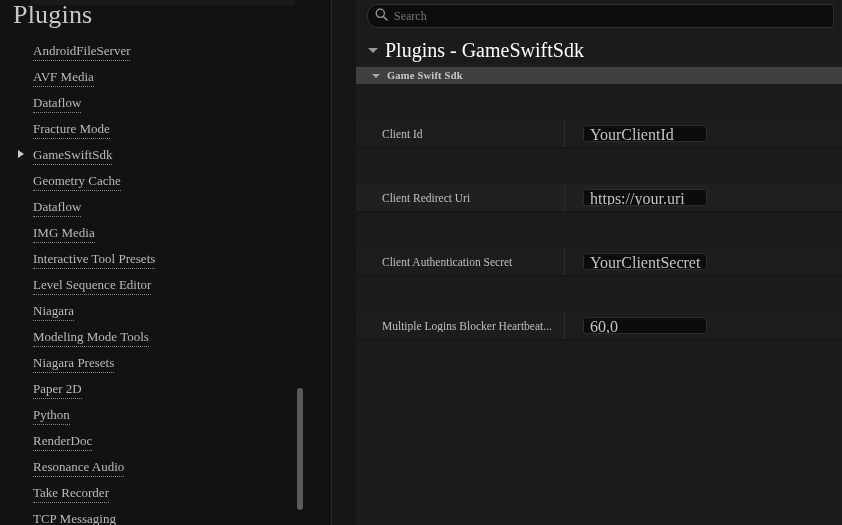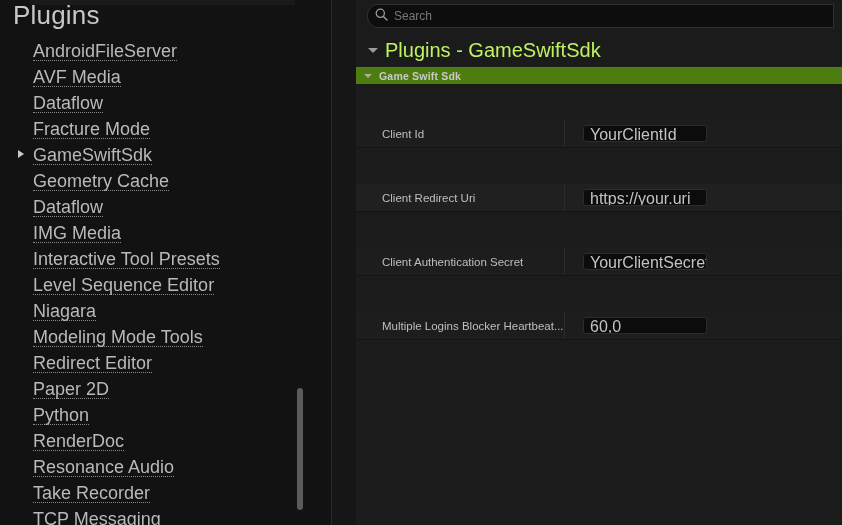"Plugins" #app { font-family: none -> Liberation Serif, serif }
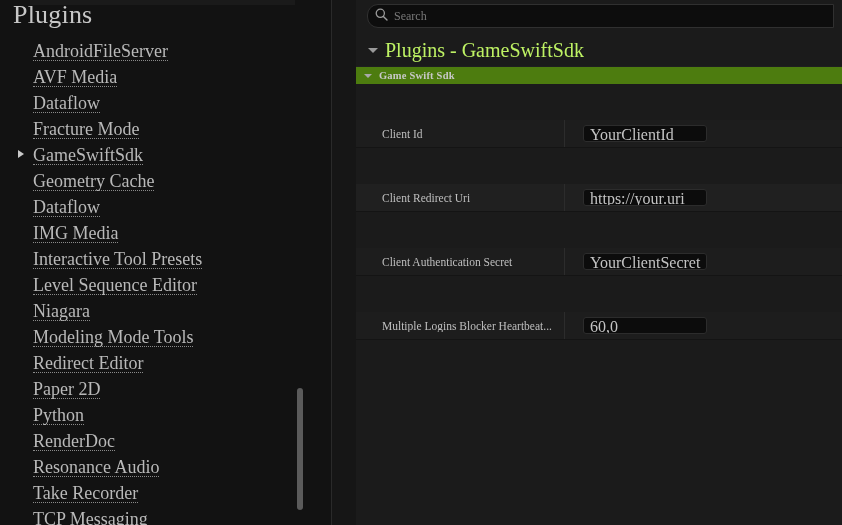"AndroidFileServer" .plugin-item { font-size: 18px -> 13px }
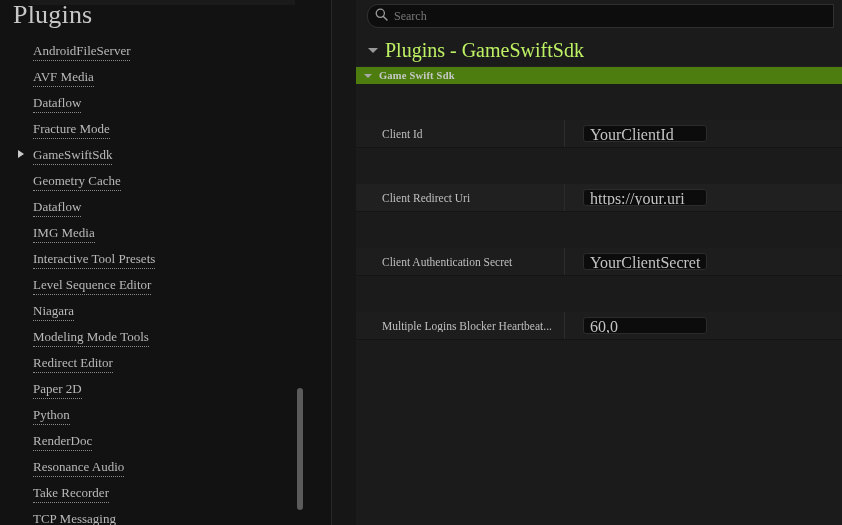"Plugins - GameSwiftSdk" .panel-title { color: #bef264 -> #ffffff }
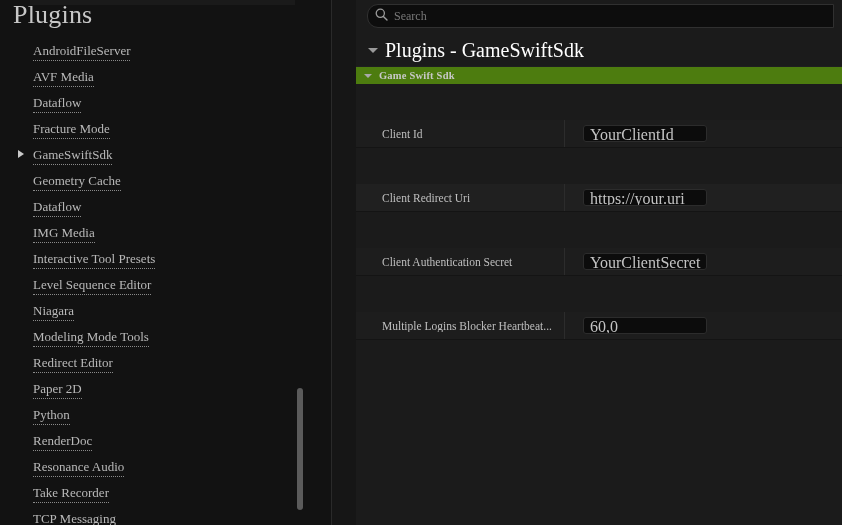"Game Swift Sdk" .group-header { background: #4d7c0f -> #404040; padding-left: 8px -> 16px }
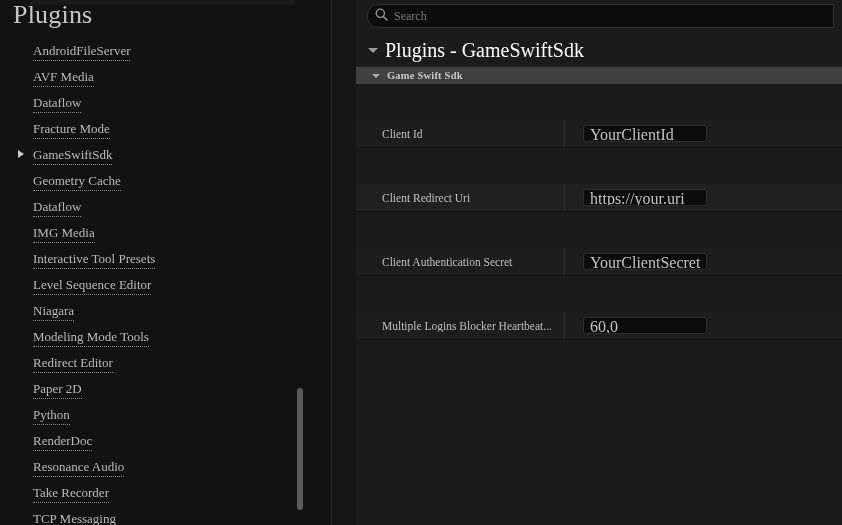"Redirect Editor" span.plugin-label { text: Redirect Editor -> Niagara Presets }
